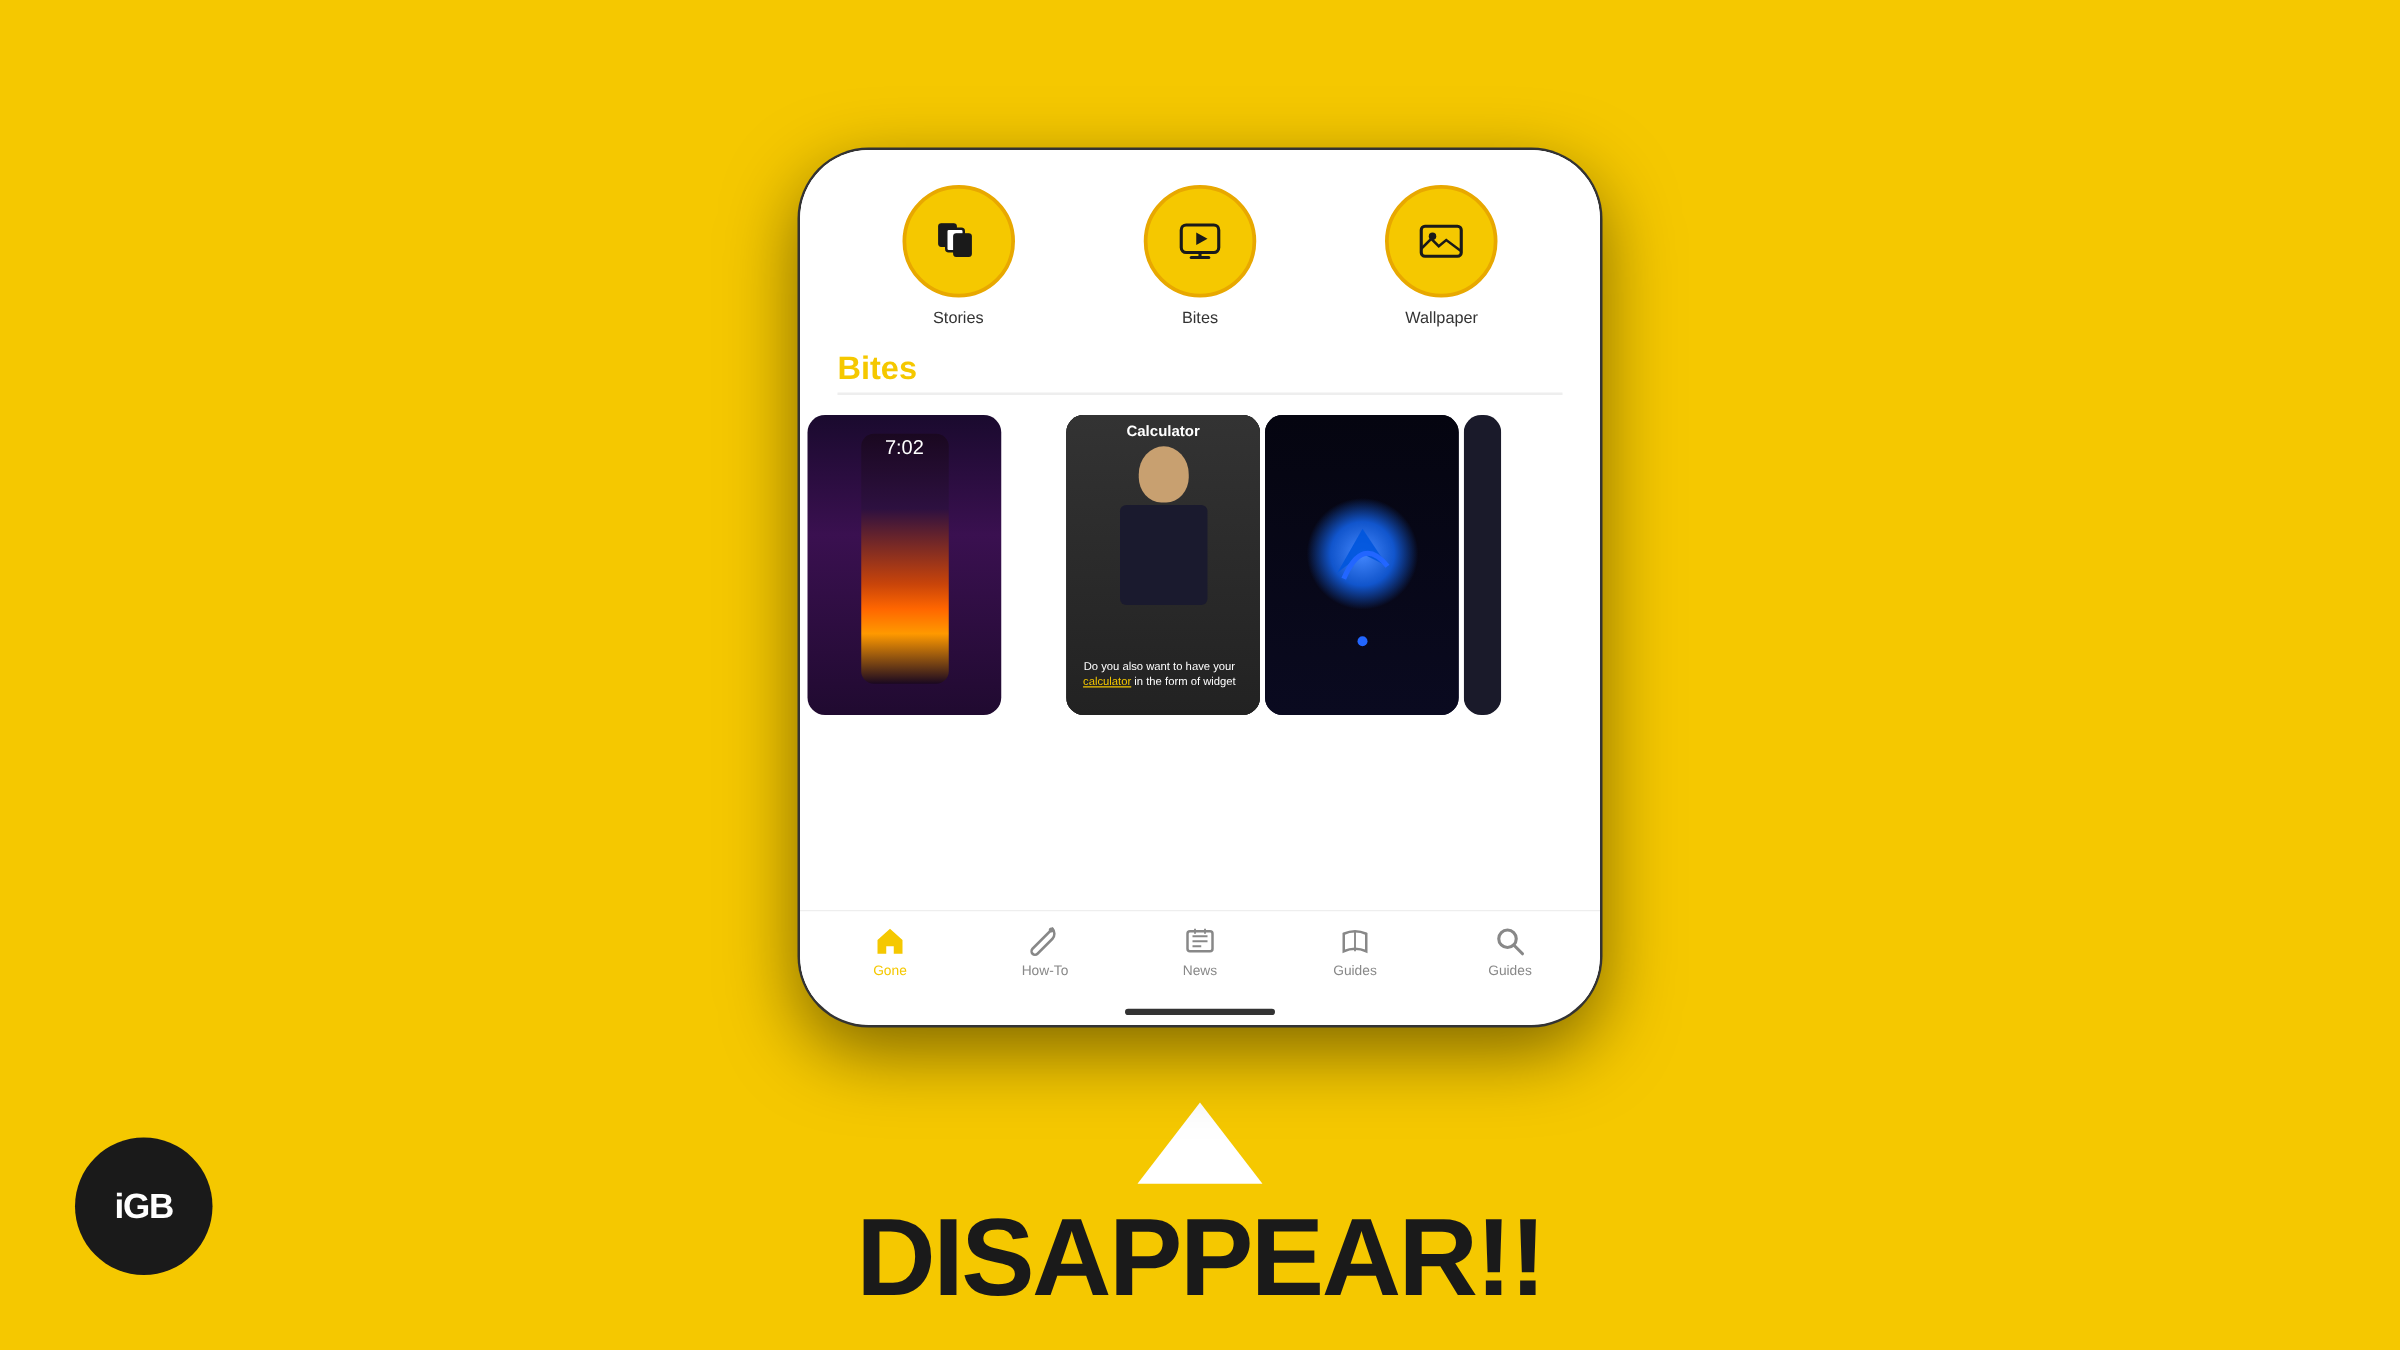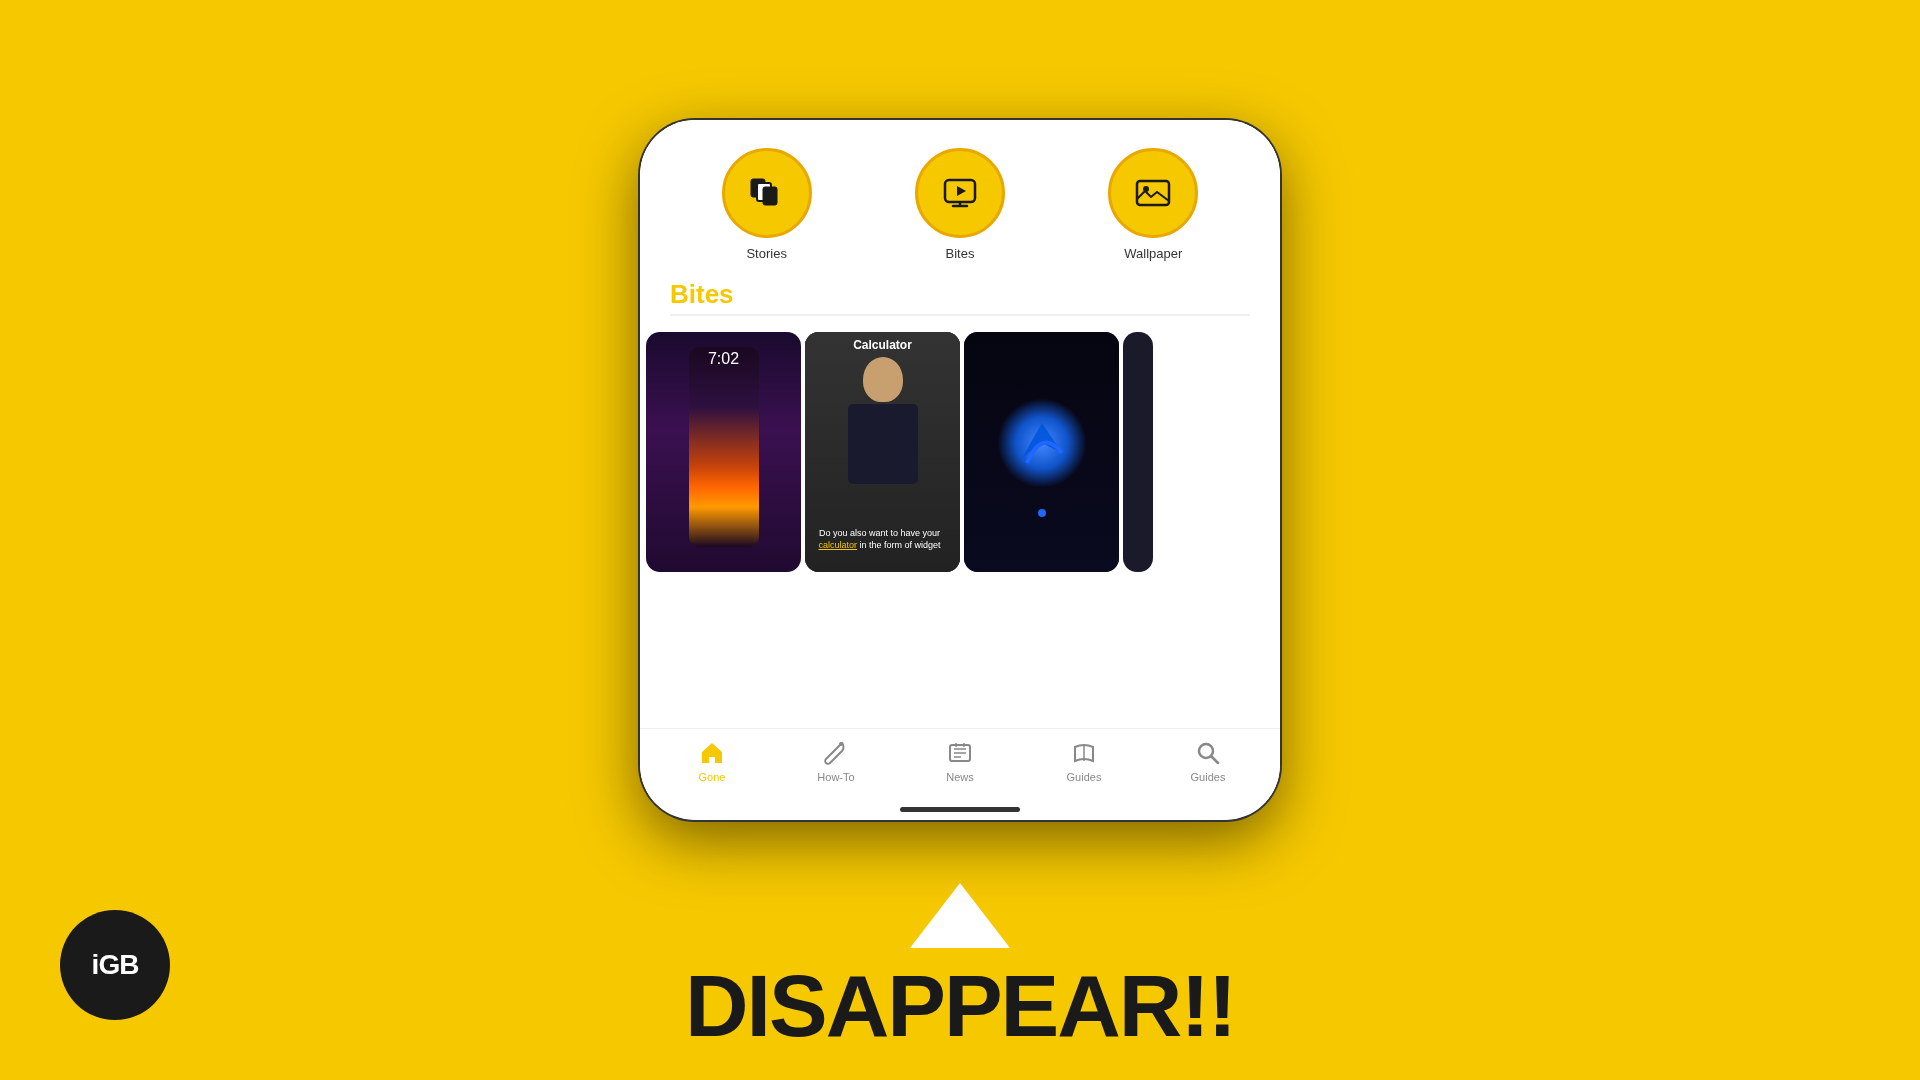"Calculator" .card-2 { margin-left: none -> 48px }
